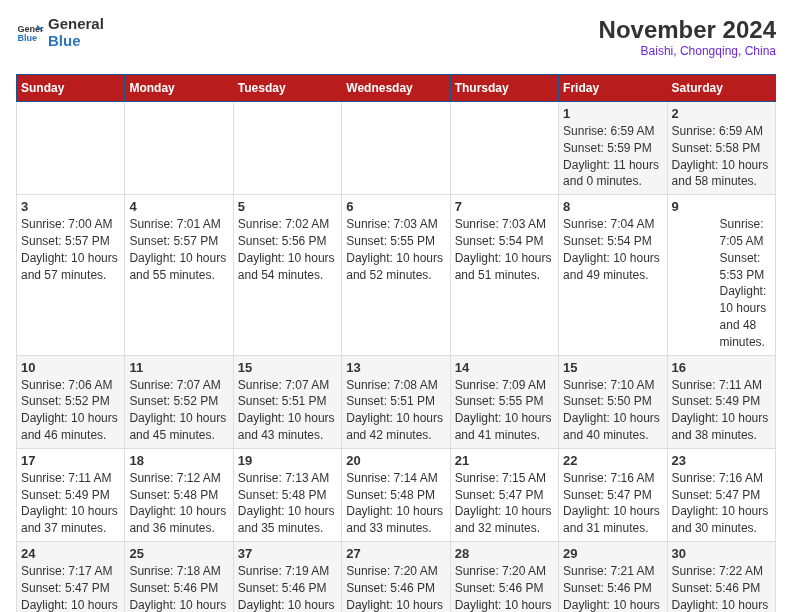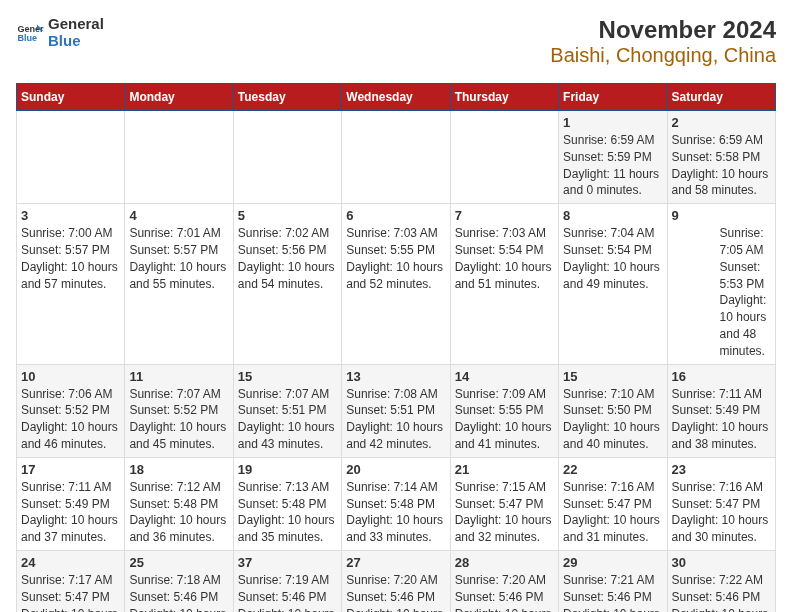"Baishi, Chongqing, China" .location { color: #a16207 -> #6d28d9; font-size: 20px -> 12px }
